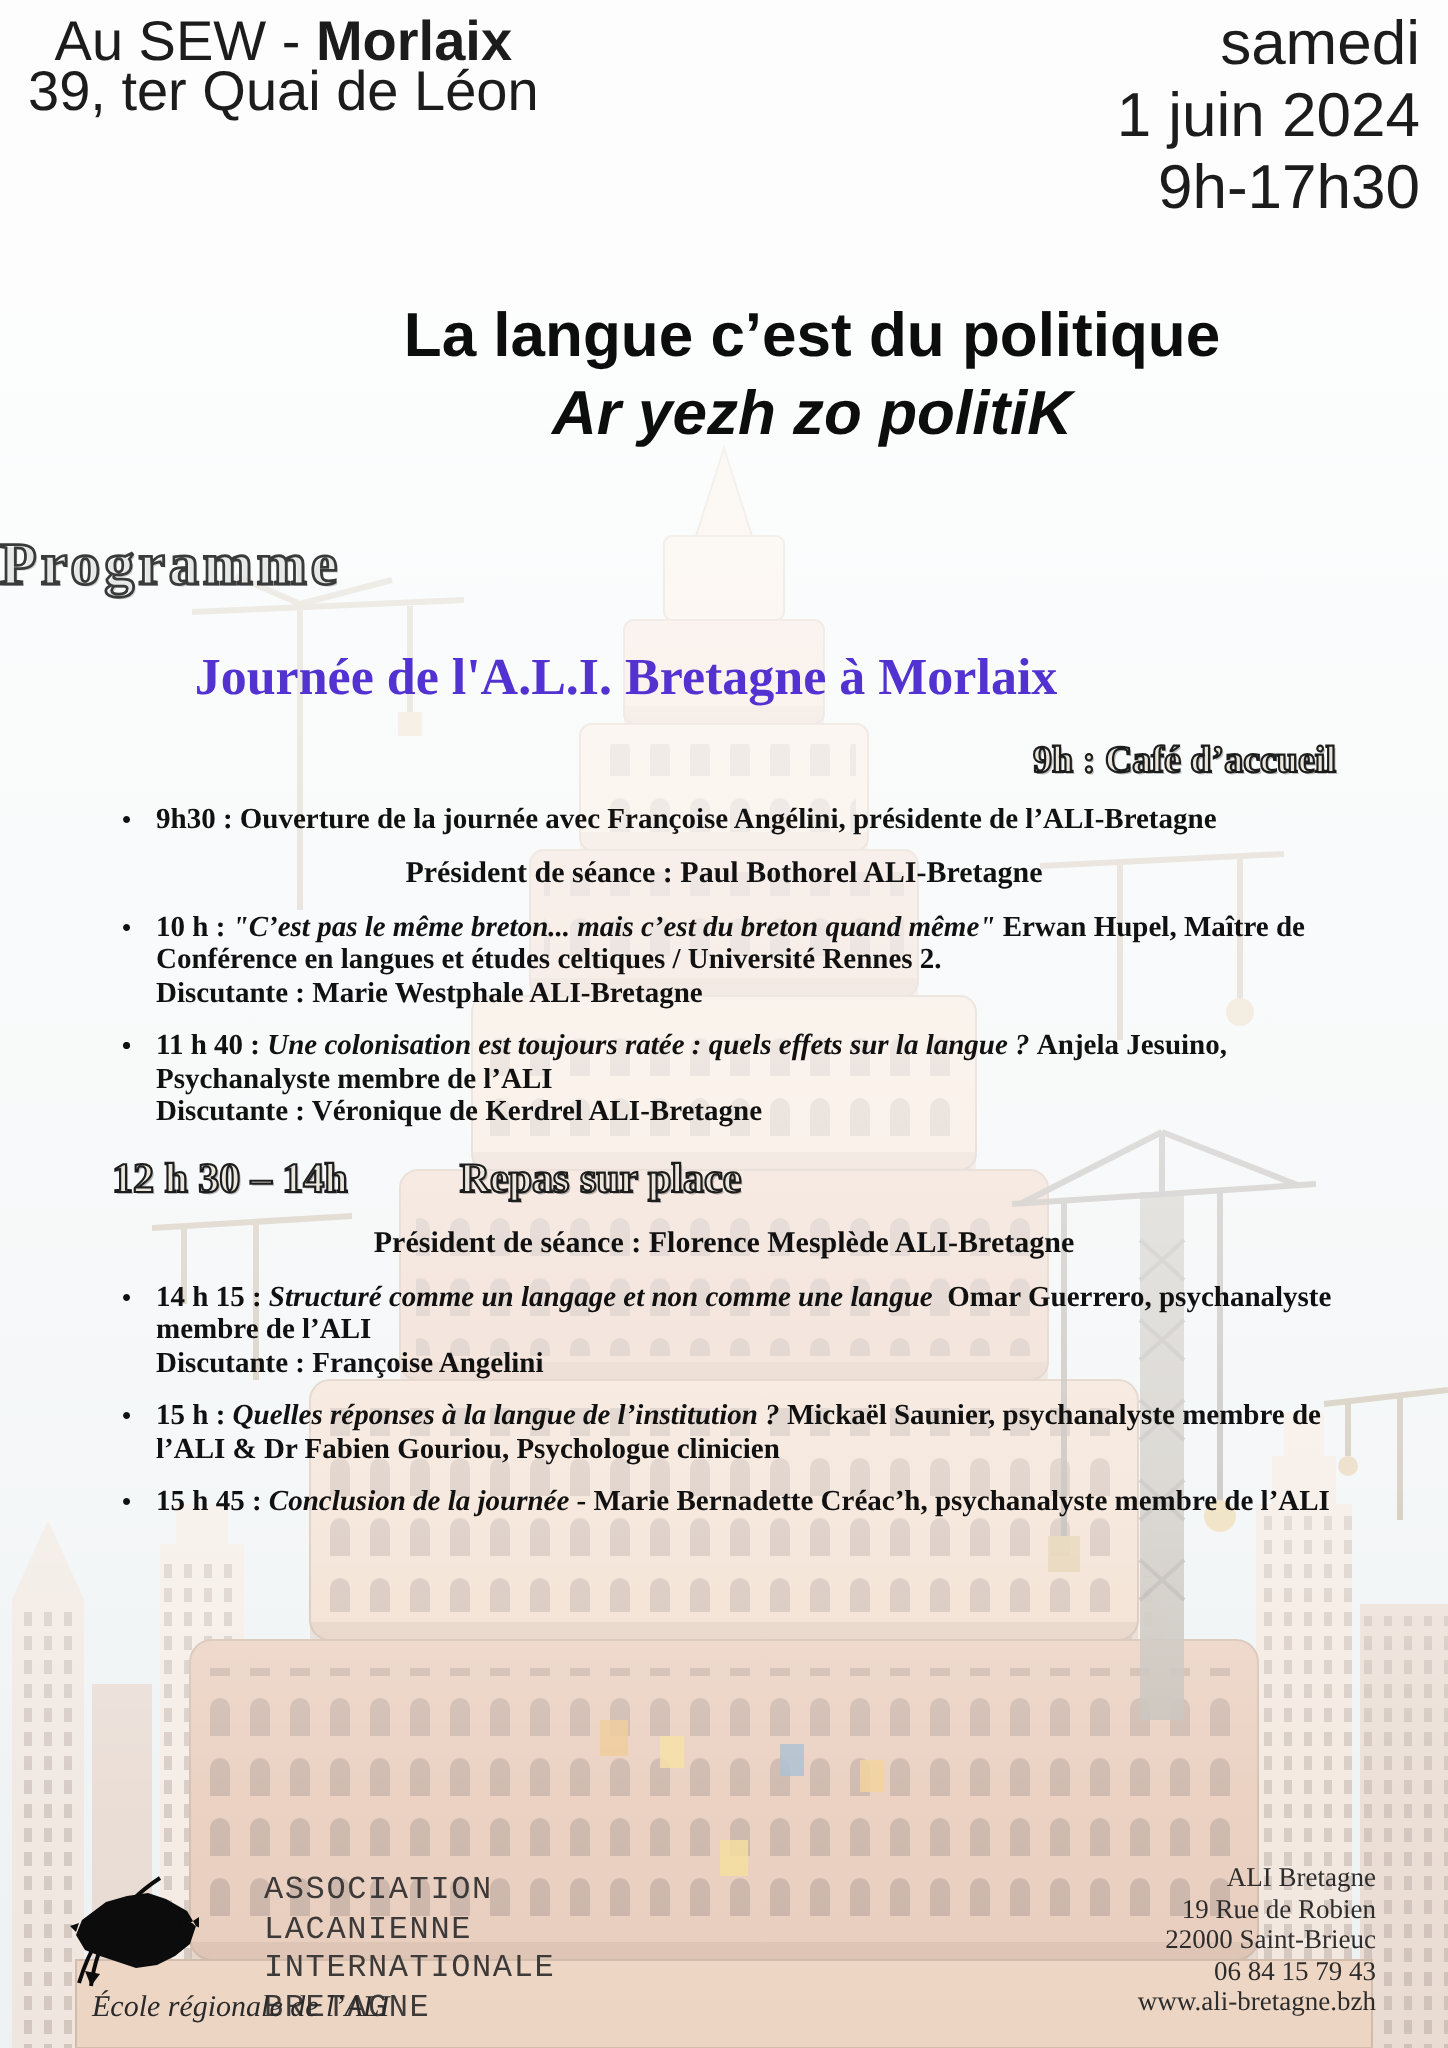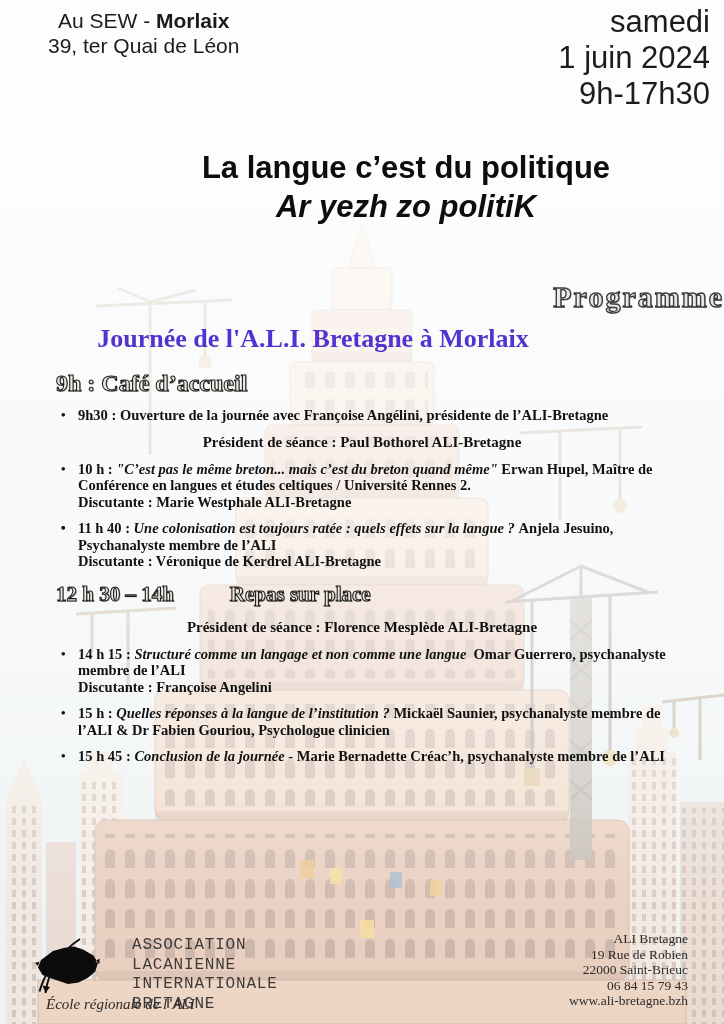"Au SEW - Morlaix" .venue { font-size: 21px -> 28px; margin-left: 34px -> none }
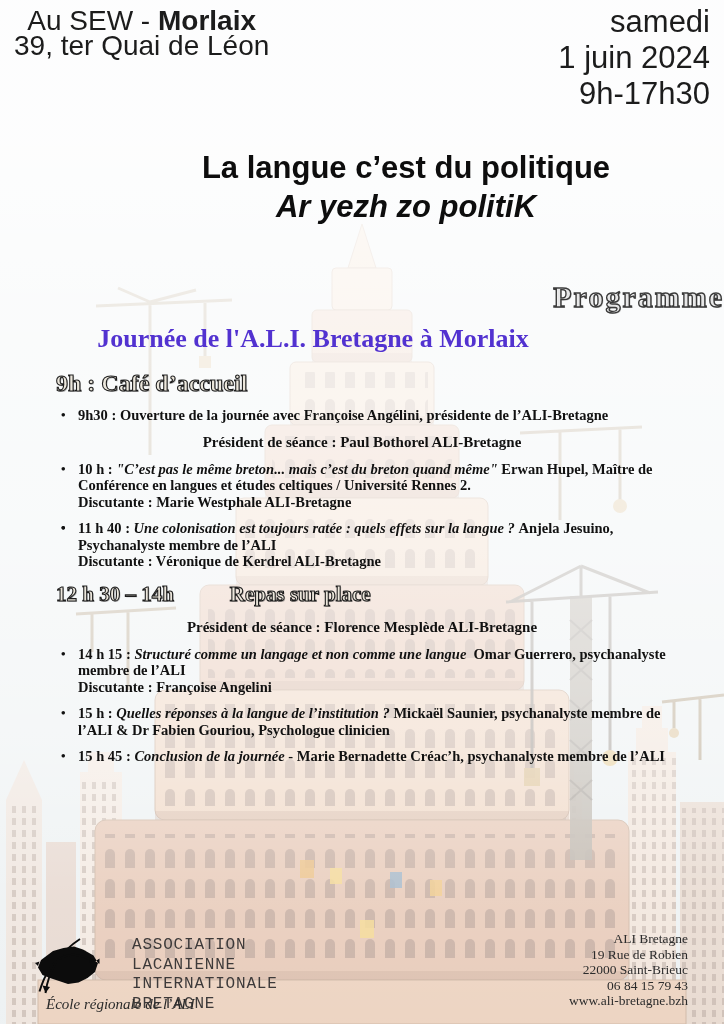"Programme" .programme { text-align: right -> left; top: 280px -> 266px }
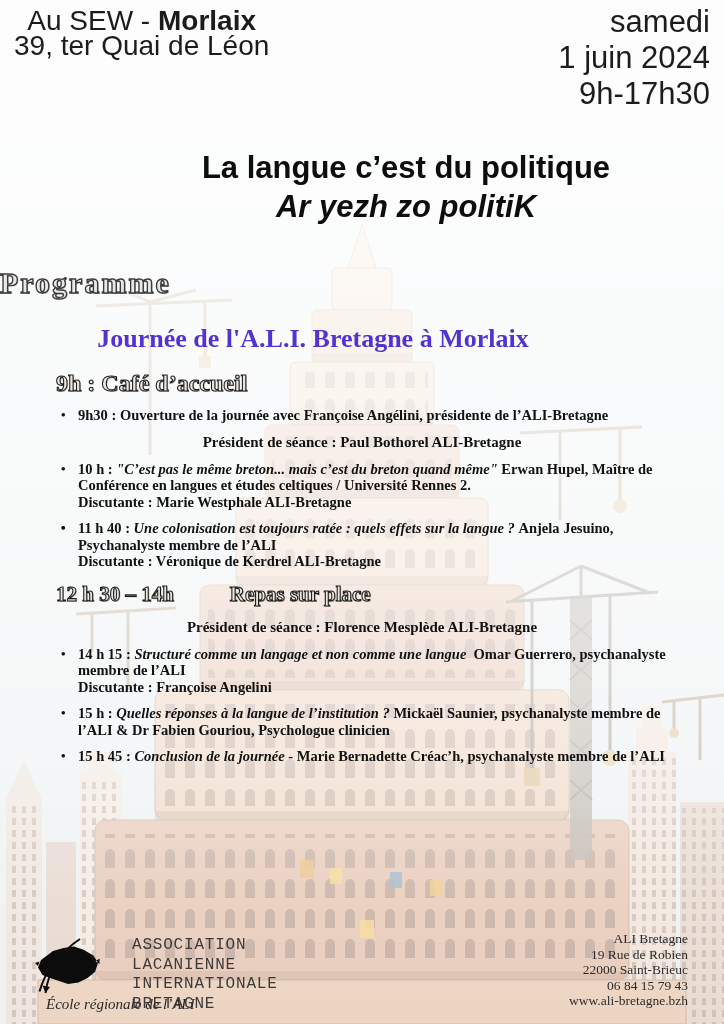"9h : Café d’accueil" .prog-heading { font-size: 24px -> 19px; text-align: left -> right }
